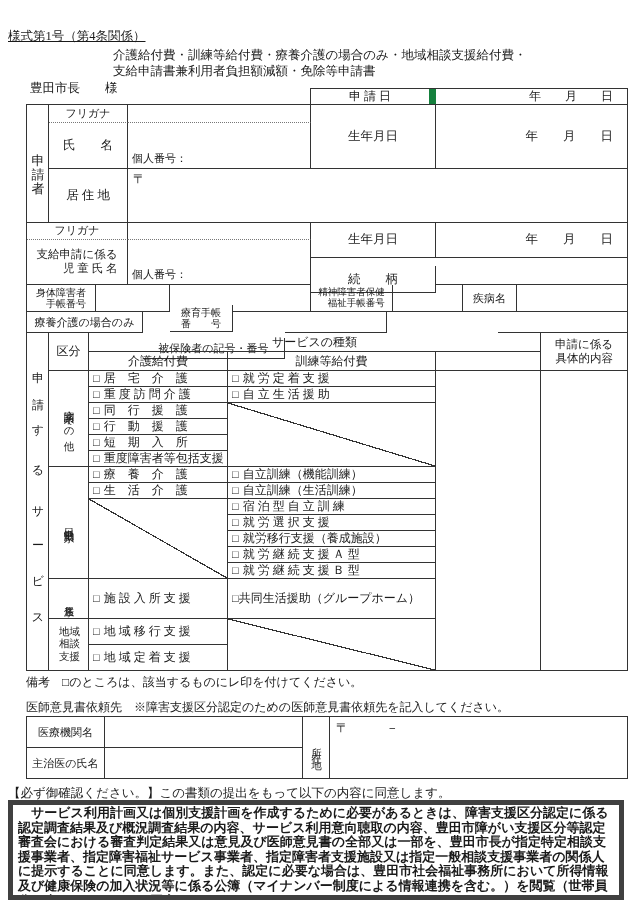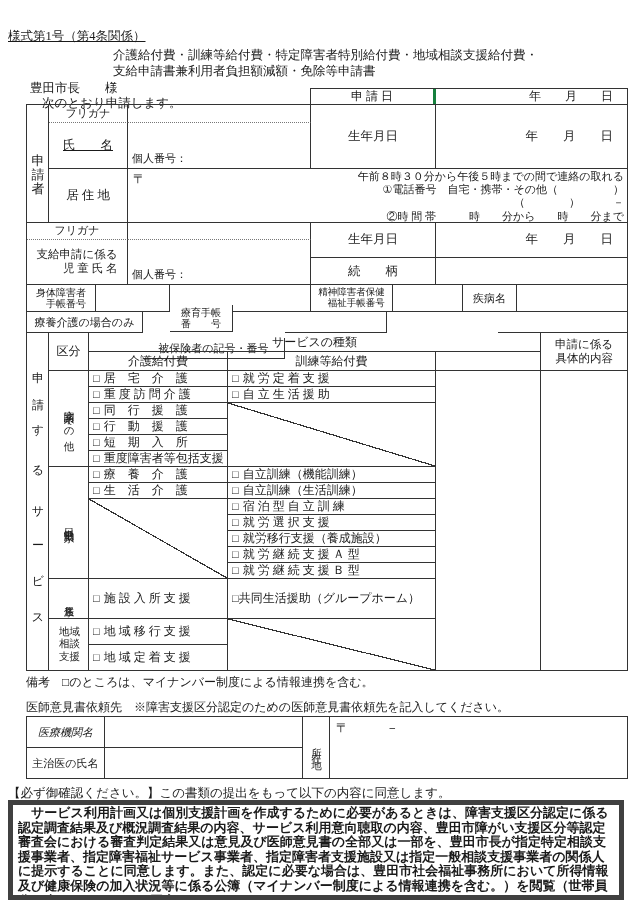"介護給付費・訓練等給付費・特定障害者特別給付費・地域相談支援給付費・" div.hline { text: 特定障害者特別給付費 -> 療養介護の場合のみ }
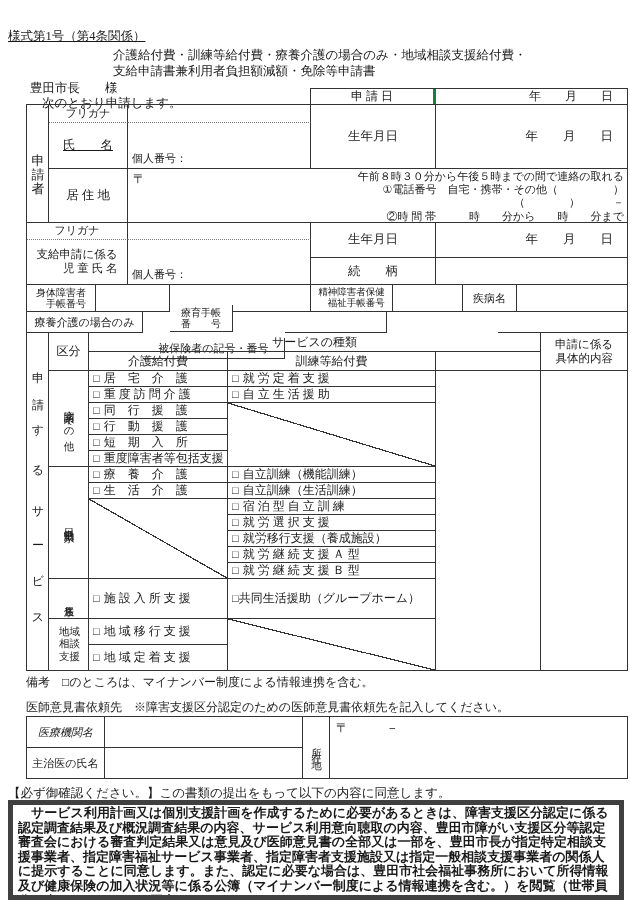"次のとおり申請します。" div.hline { html: <div>次のとおり申請します。</div> -> none }
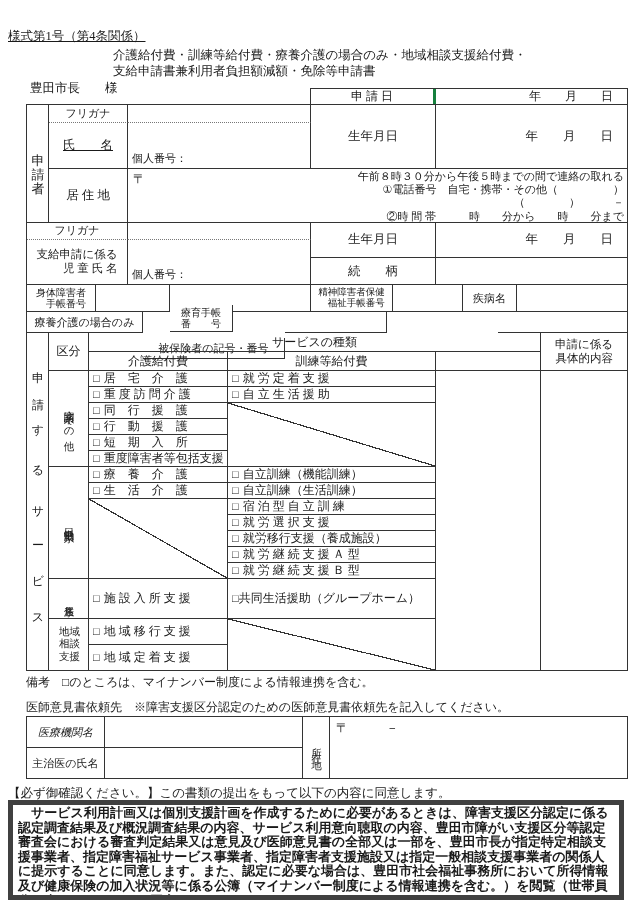"申 請 日" #appdate .c1 { border-right: 3px solid #15803d -> 7px solid #15803d }
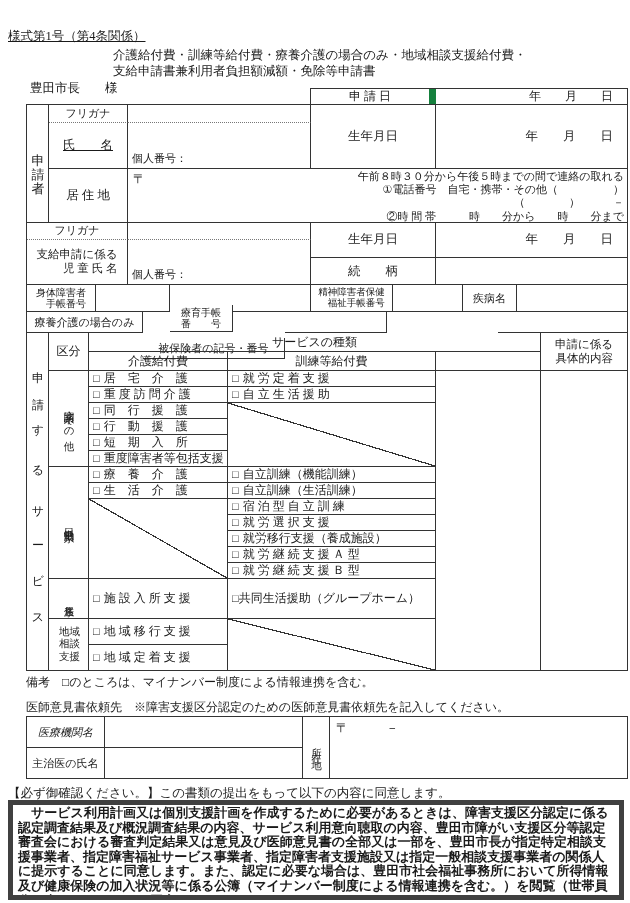"氏 名" div.cell { text-decoration: underline -> none }
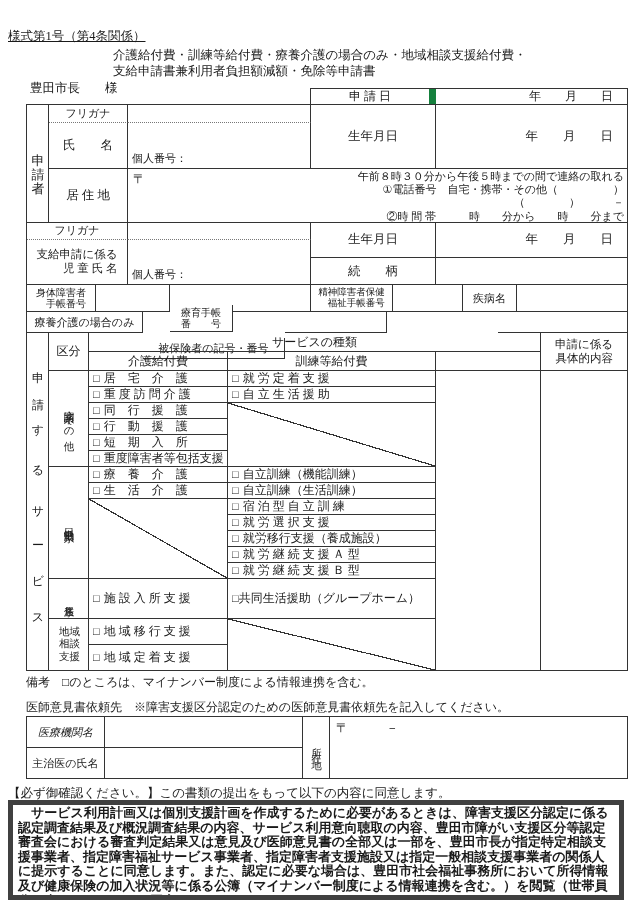"午前８時３０分から午後５時までの間で連絡の取れる" span.contact { html: <span>午前８時３０分から午後５時までの間で連絡の取れる ①電話番号 自宅・携帯・その他（ ） （ ） － ②時 間 帯 時 分から 時 分まで</span> -> none }
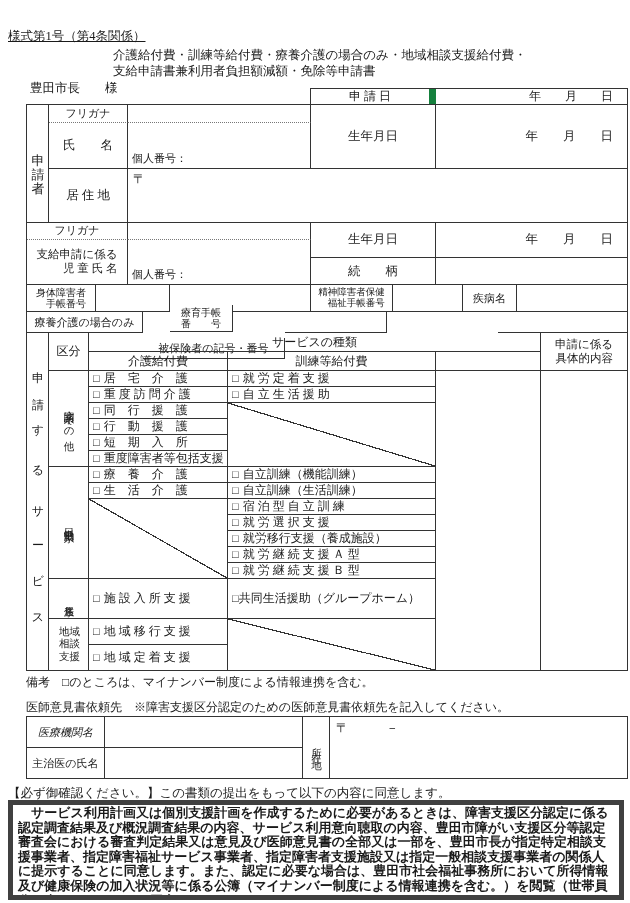"続 柄" div.cell { top: 36px -> 44px }
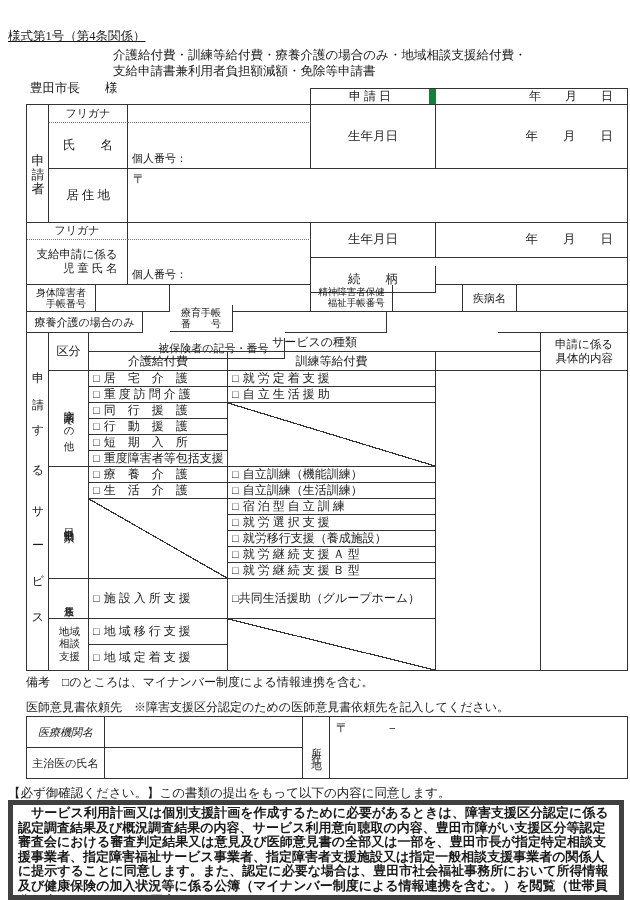"備考 □のところは、マイナンバー制度による情報連携を含む。" div.hline { text: マイナンバー制度による情報連携を含む -> 該当するものにレ印を付けてください }
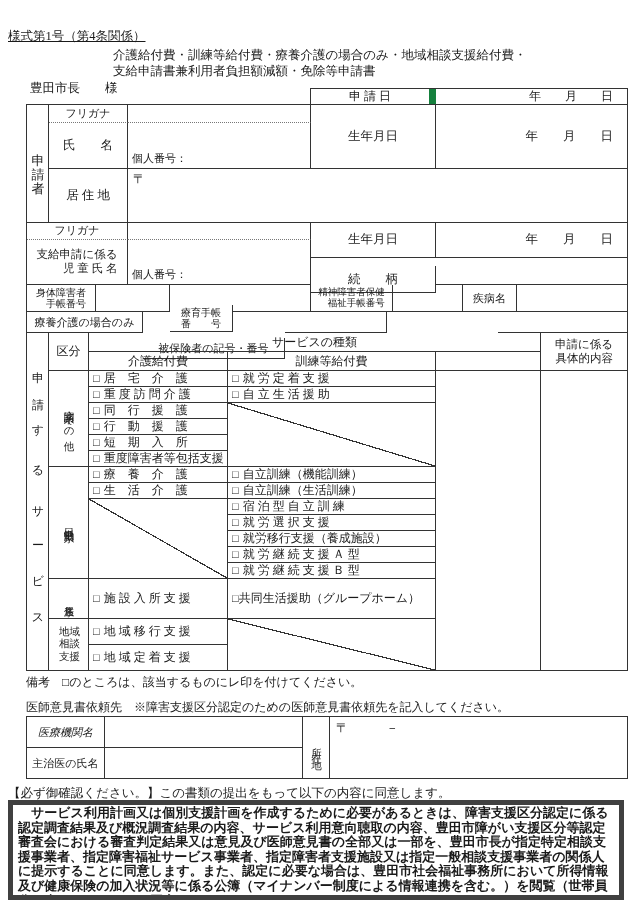"医療機関名" div.cell { font-style: italic -> none }
